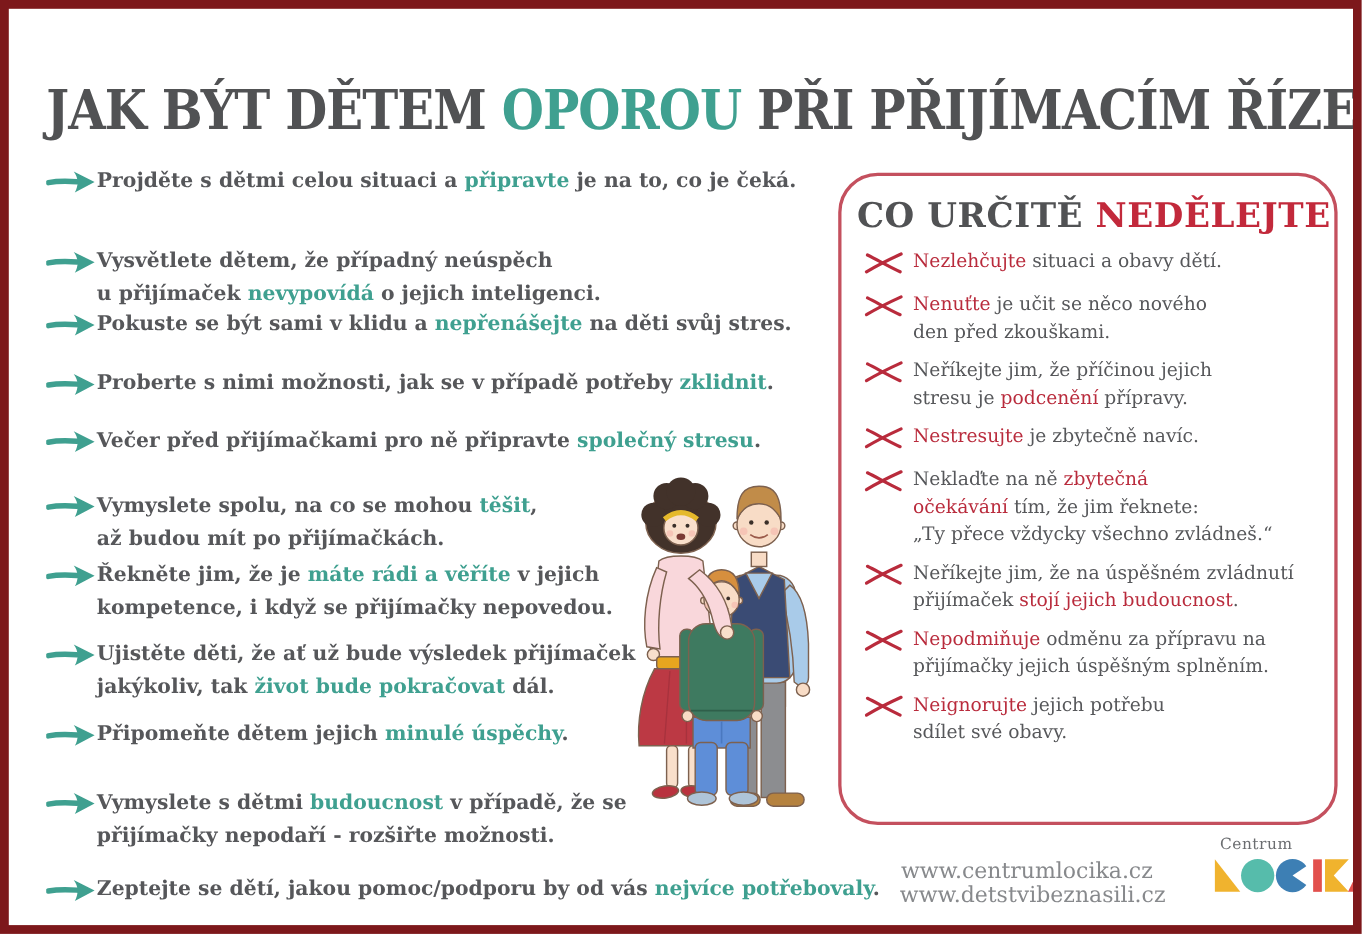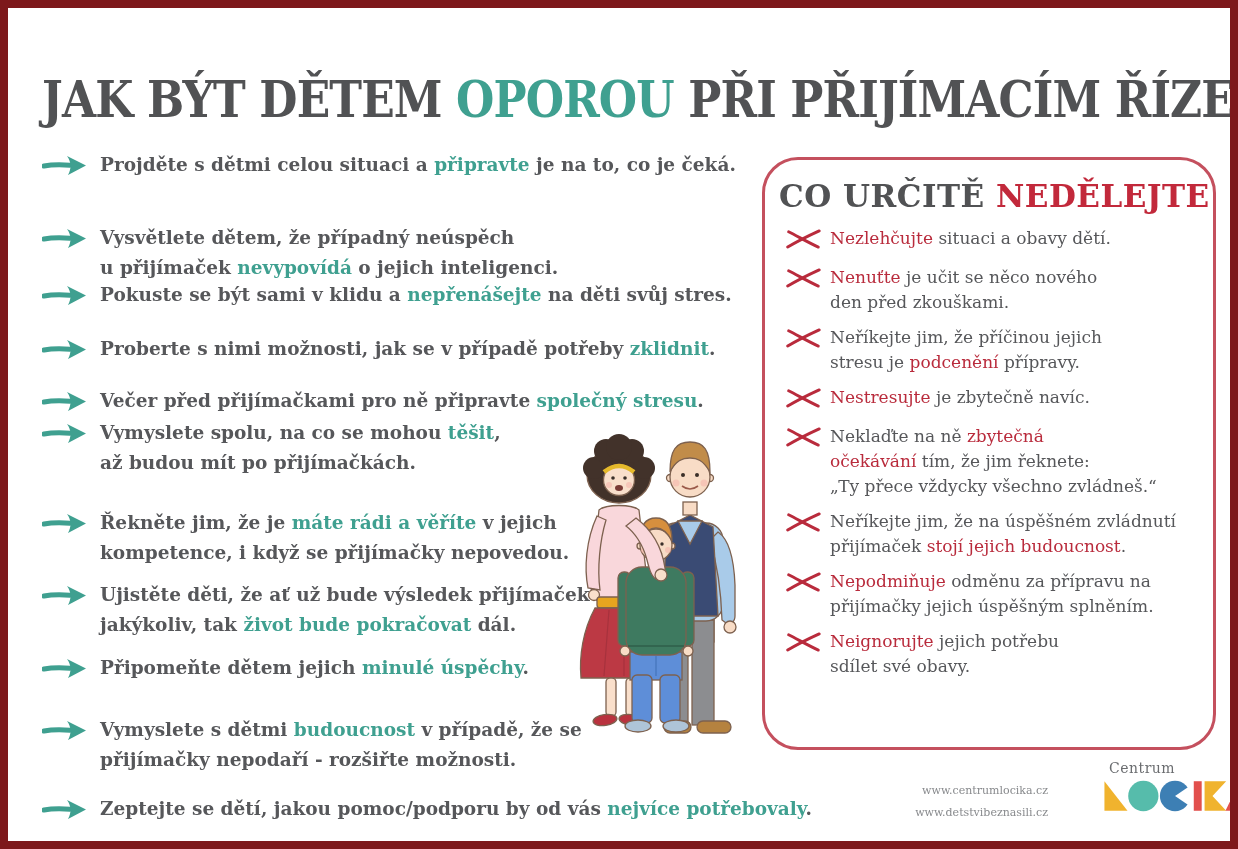"Projděte s dětmi celou situaci" .tip { gap: 12px -> 0 }
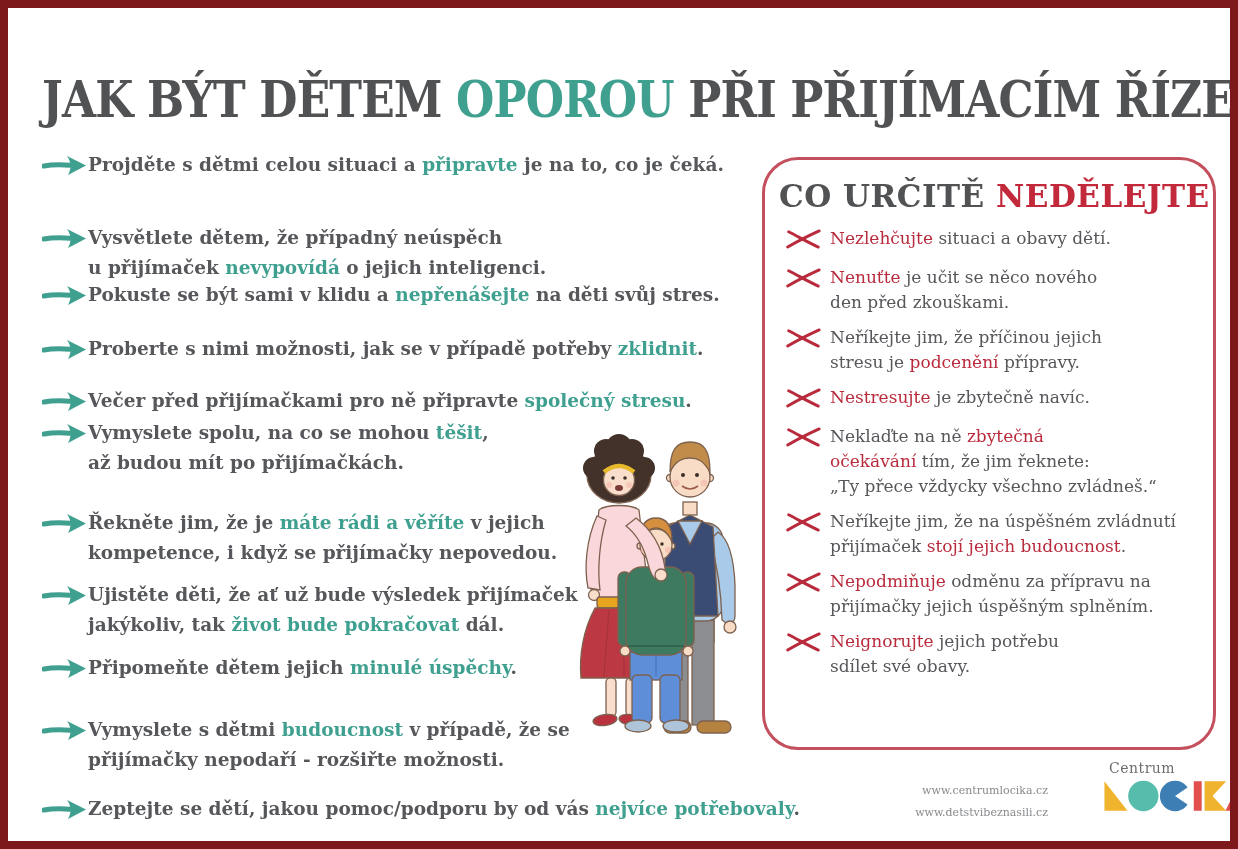"Vymyslete spolu, na co se" div.tip { top: 410px -> 437px }
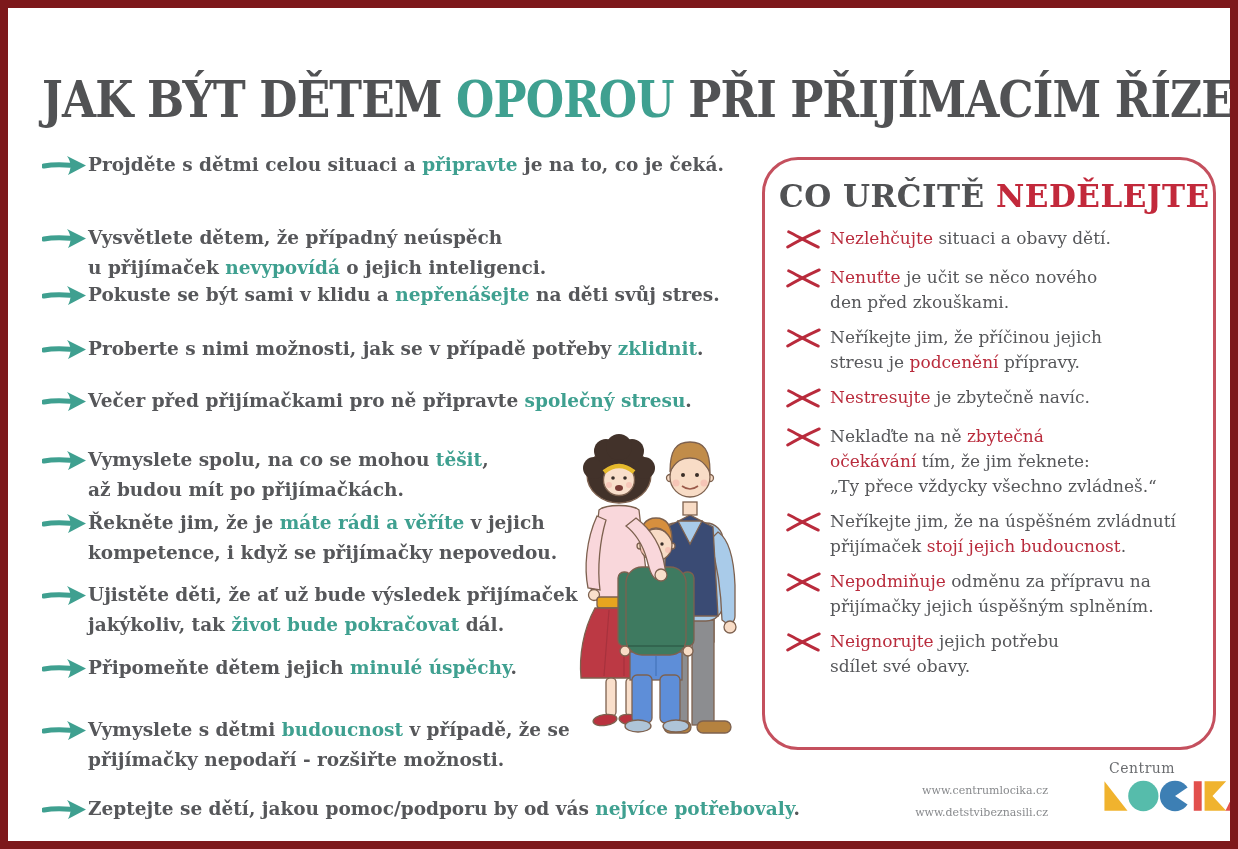"www.centrumlocika.cz" .urls { font-size: 11px -> 20px }
